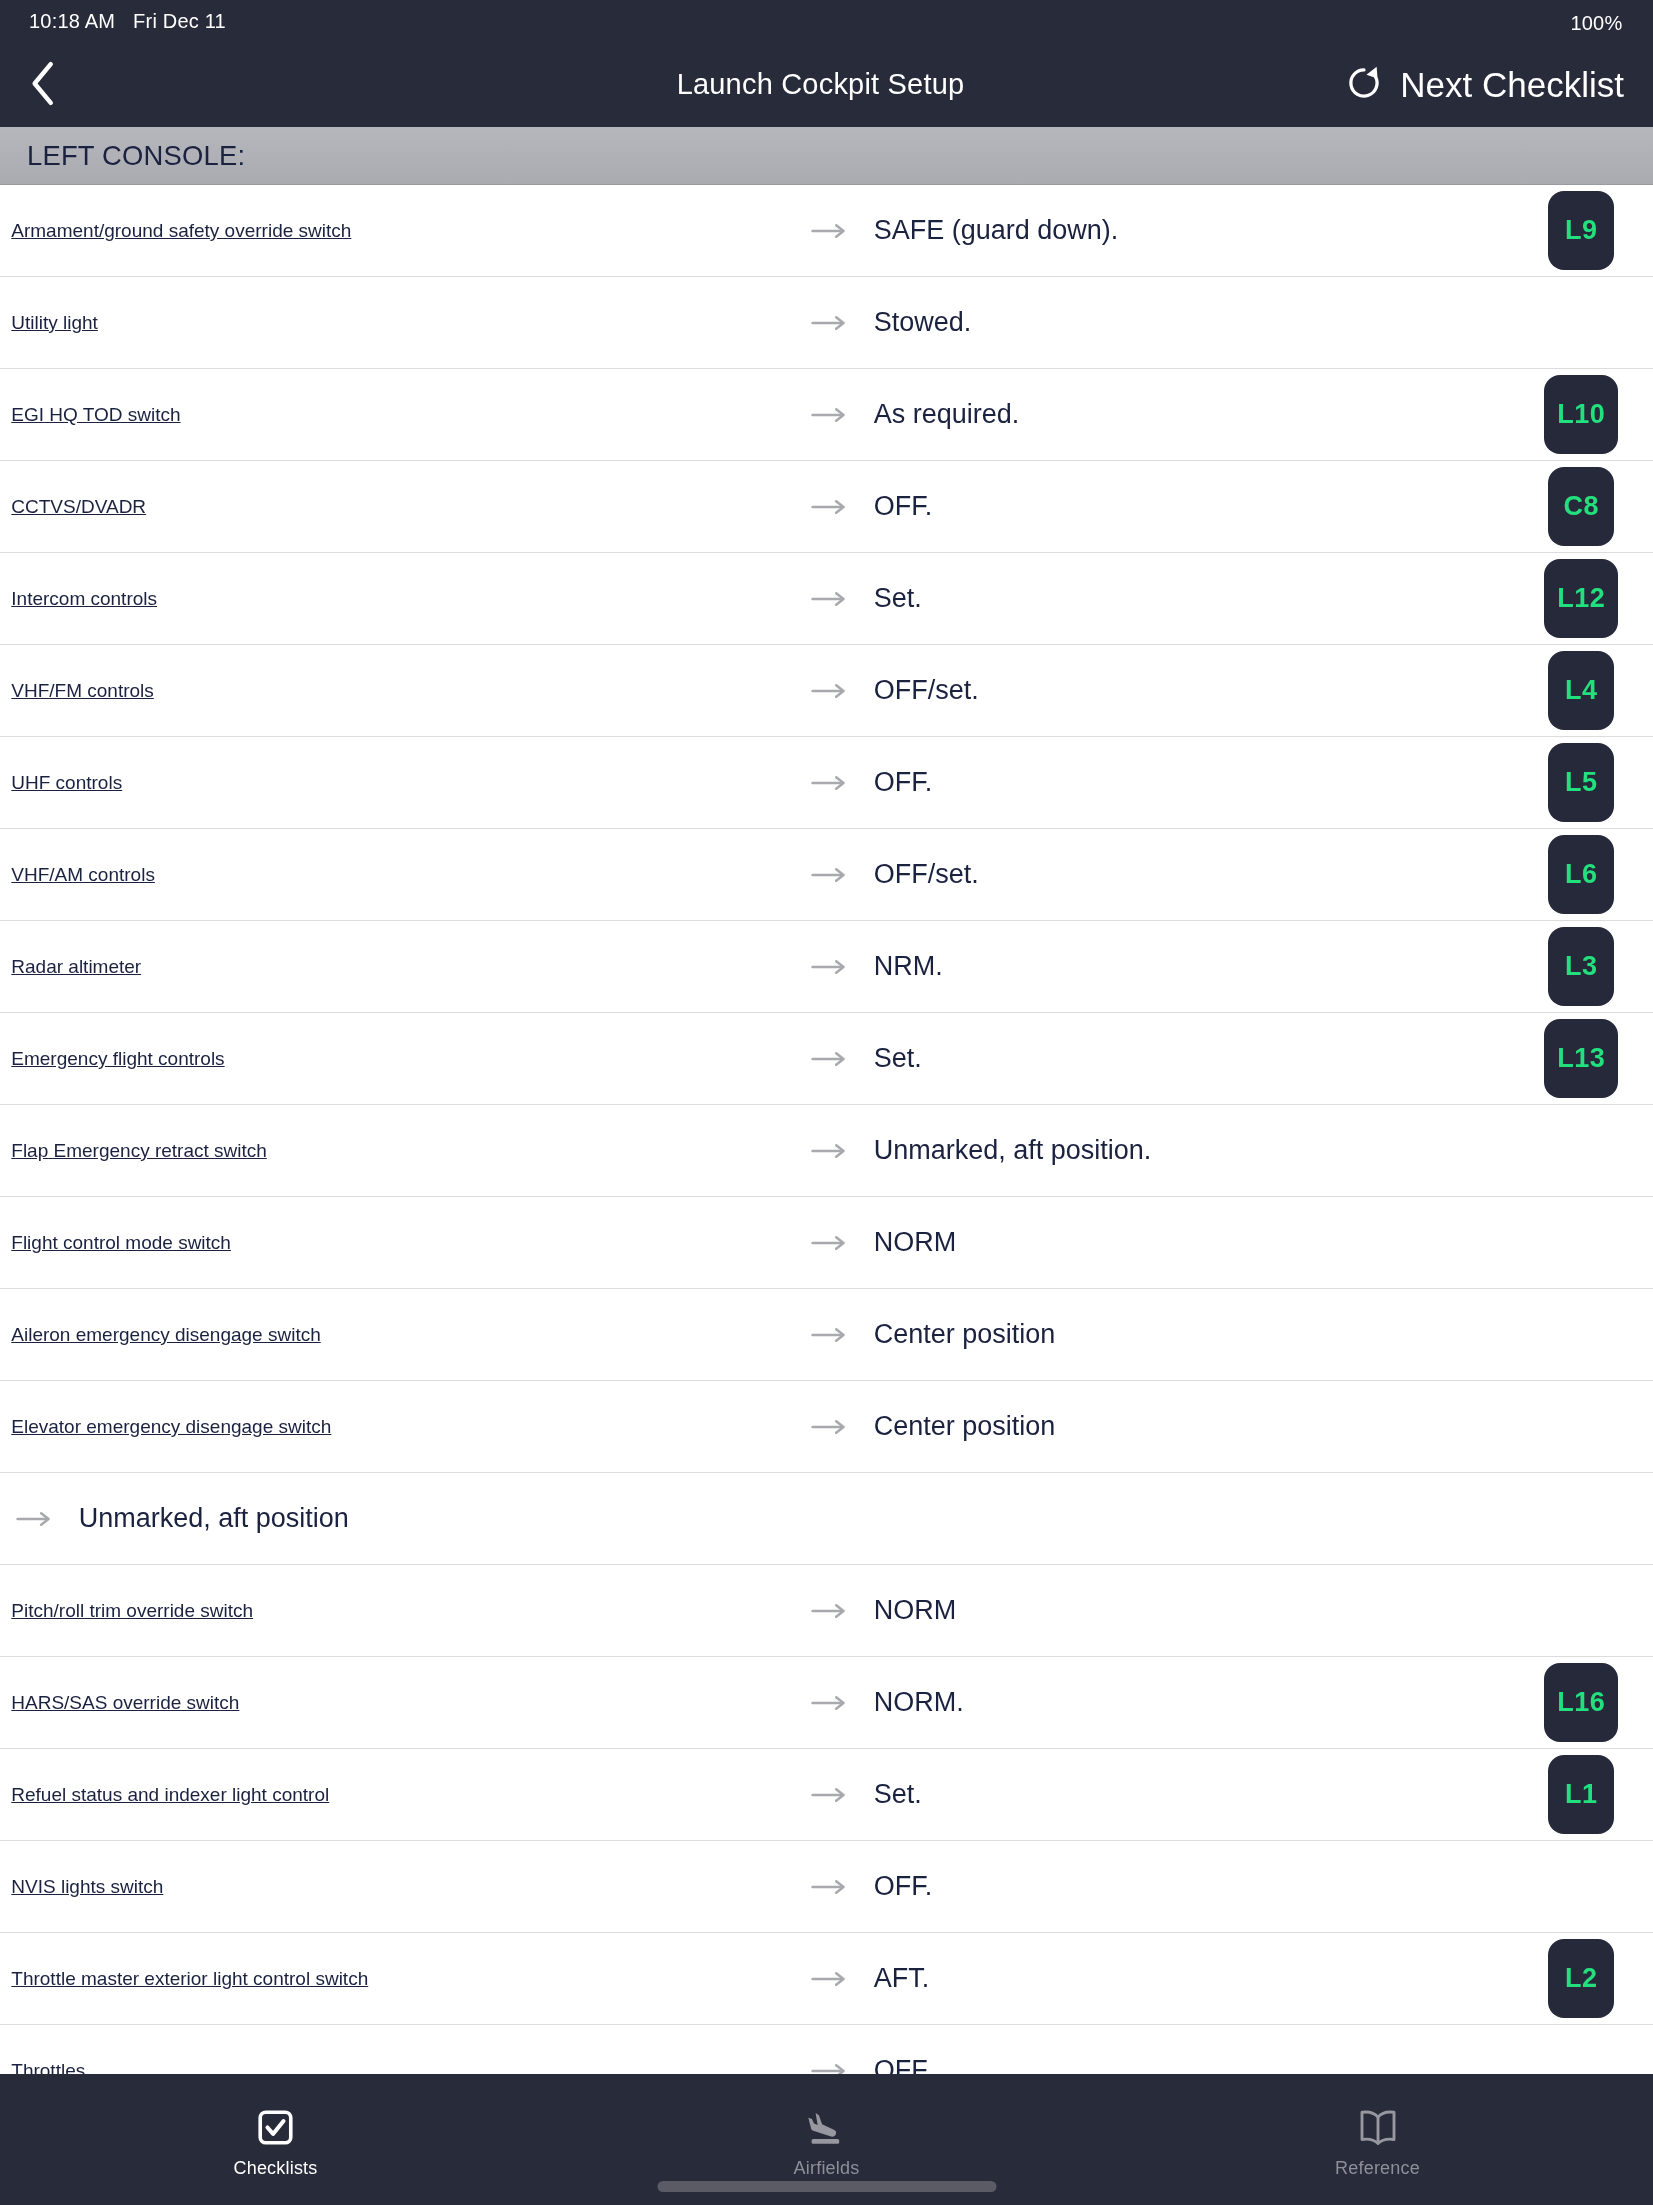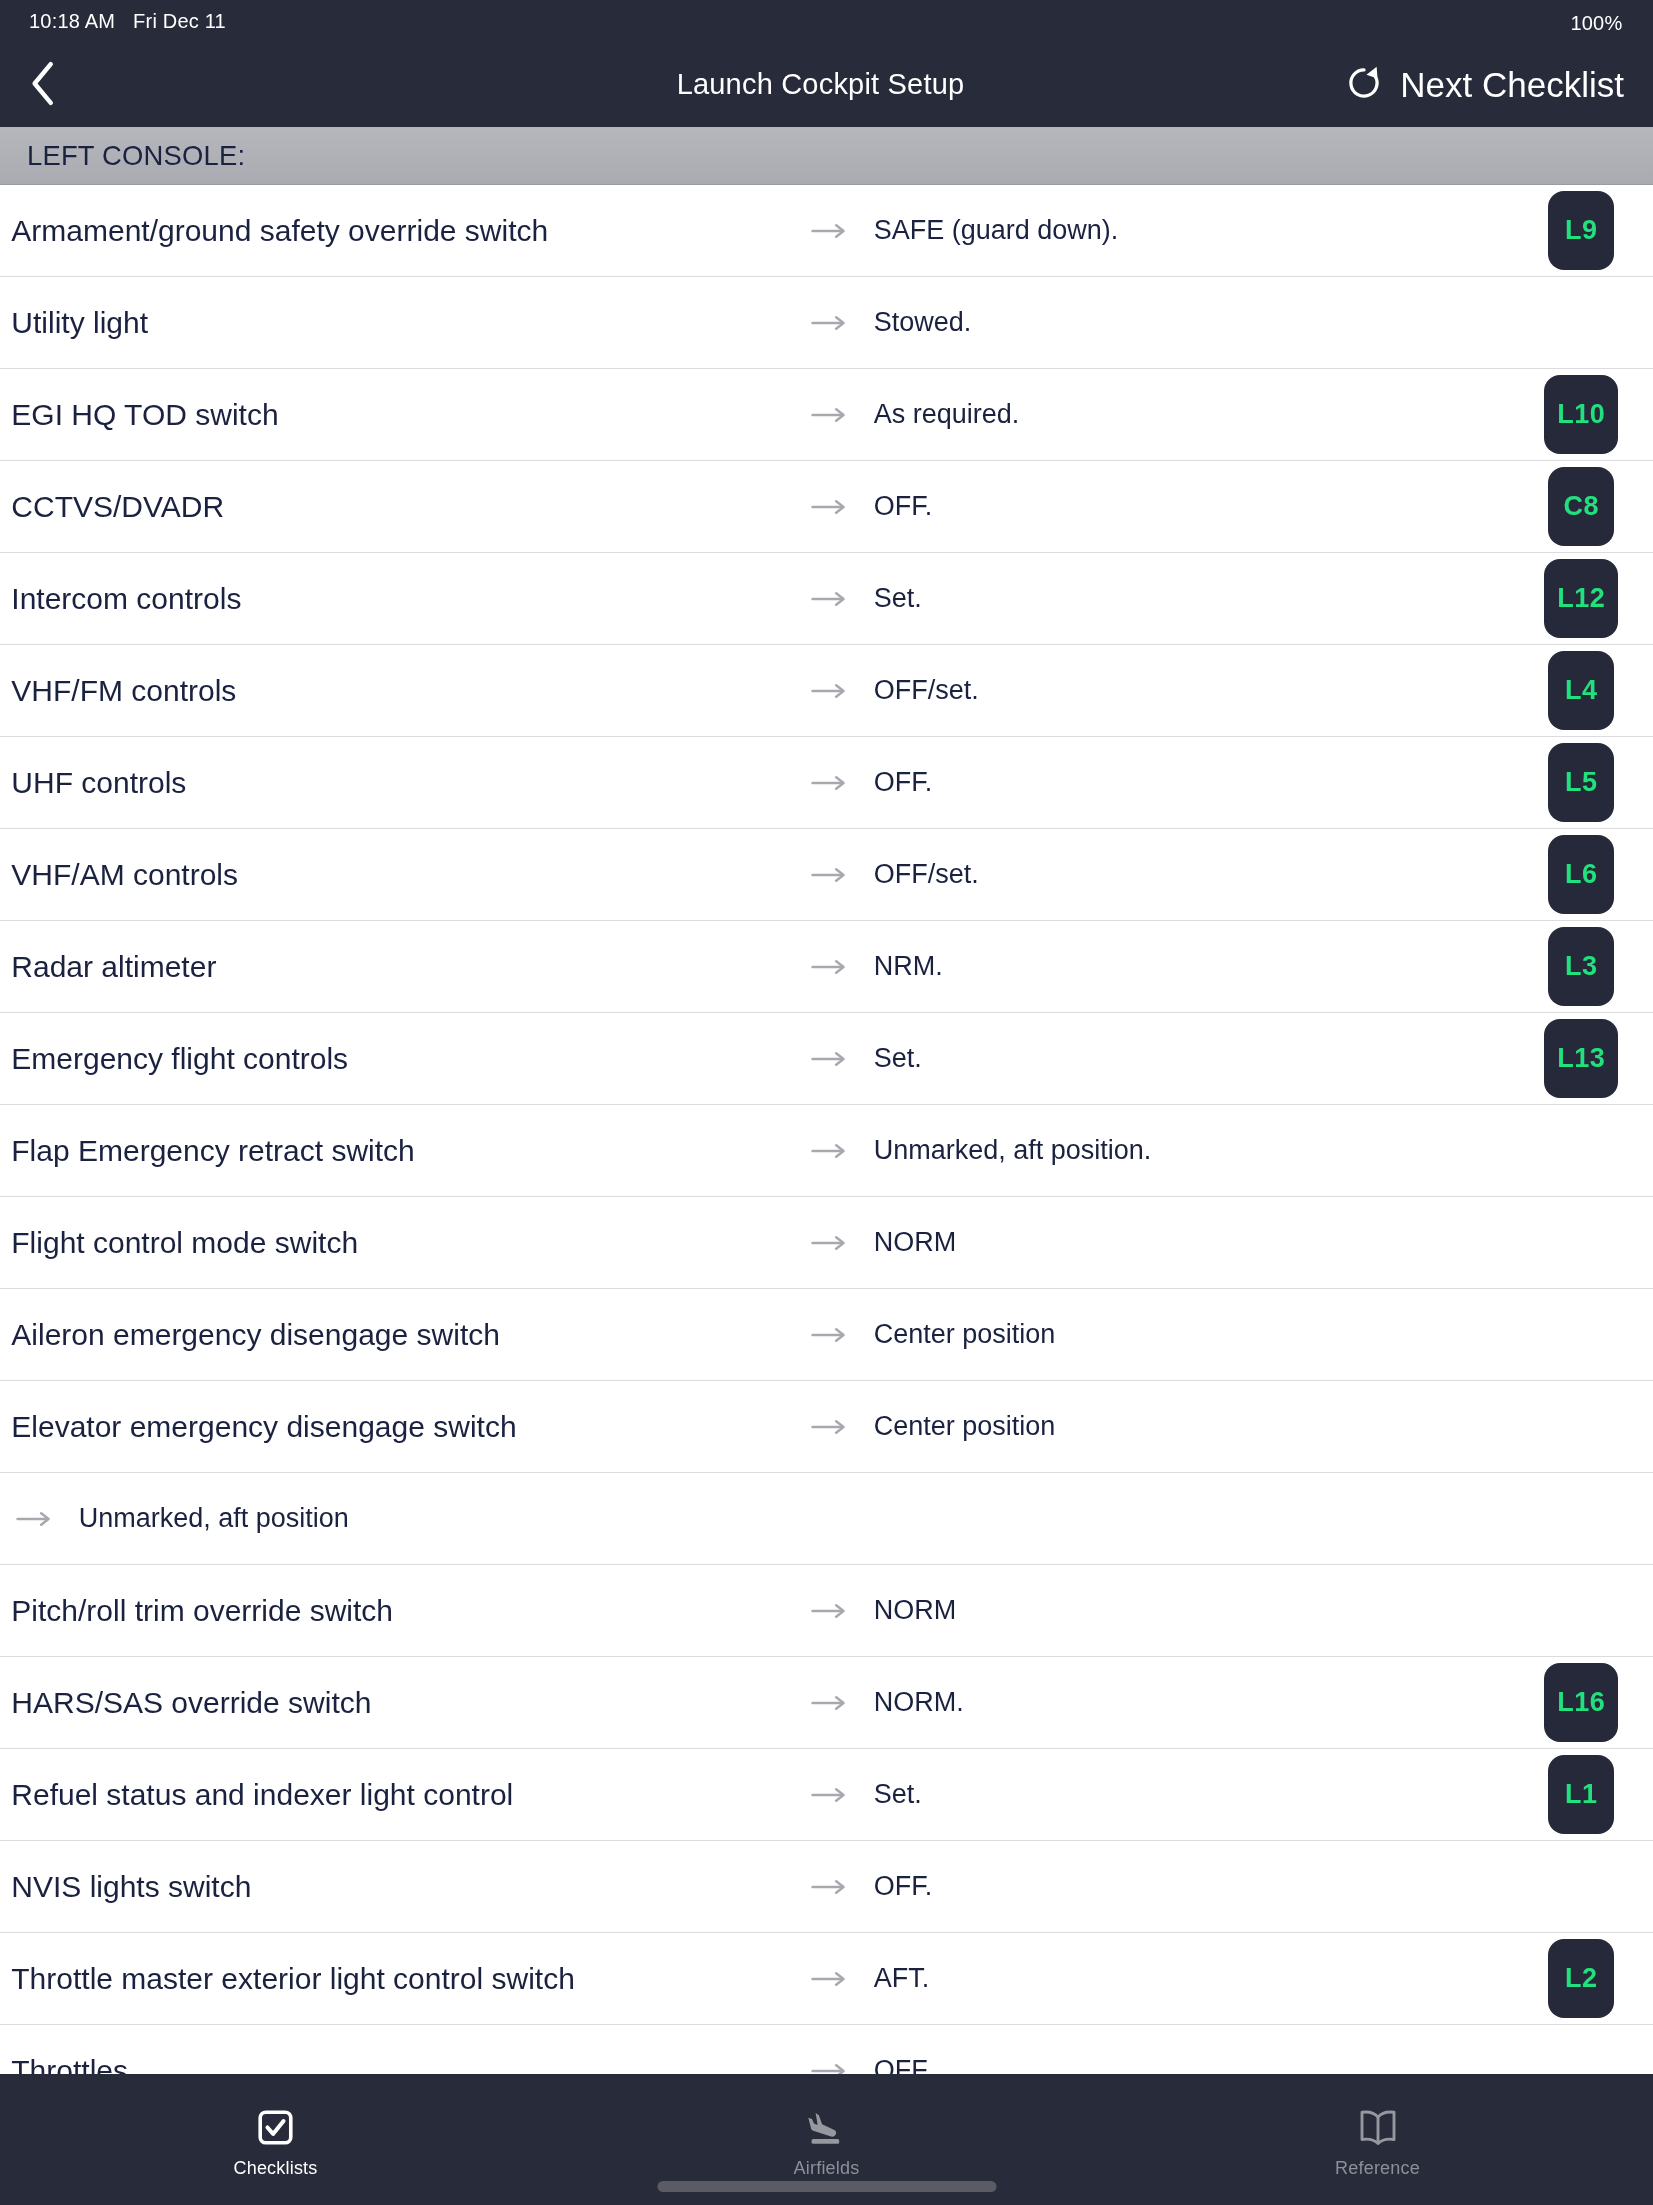"Armament/ground safety override switch" .row-item { font-size: 30px -> 19px; text-decoration: none -> underline }
